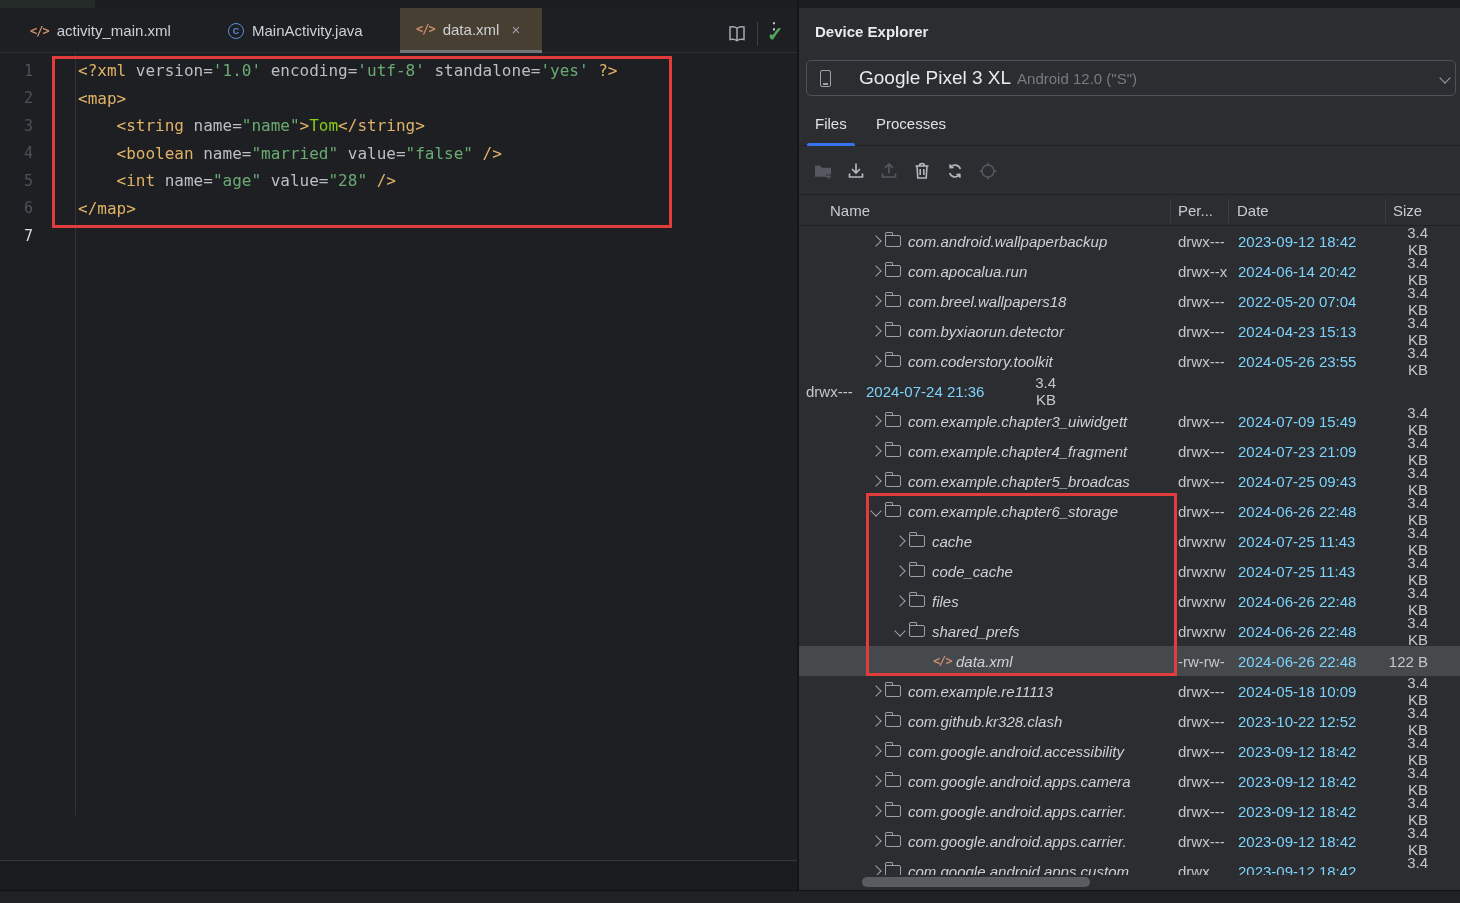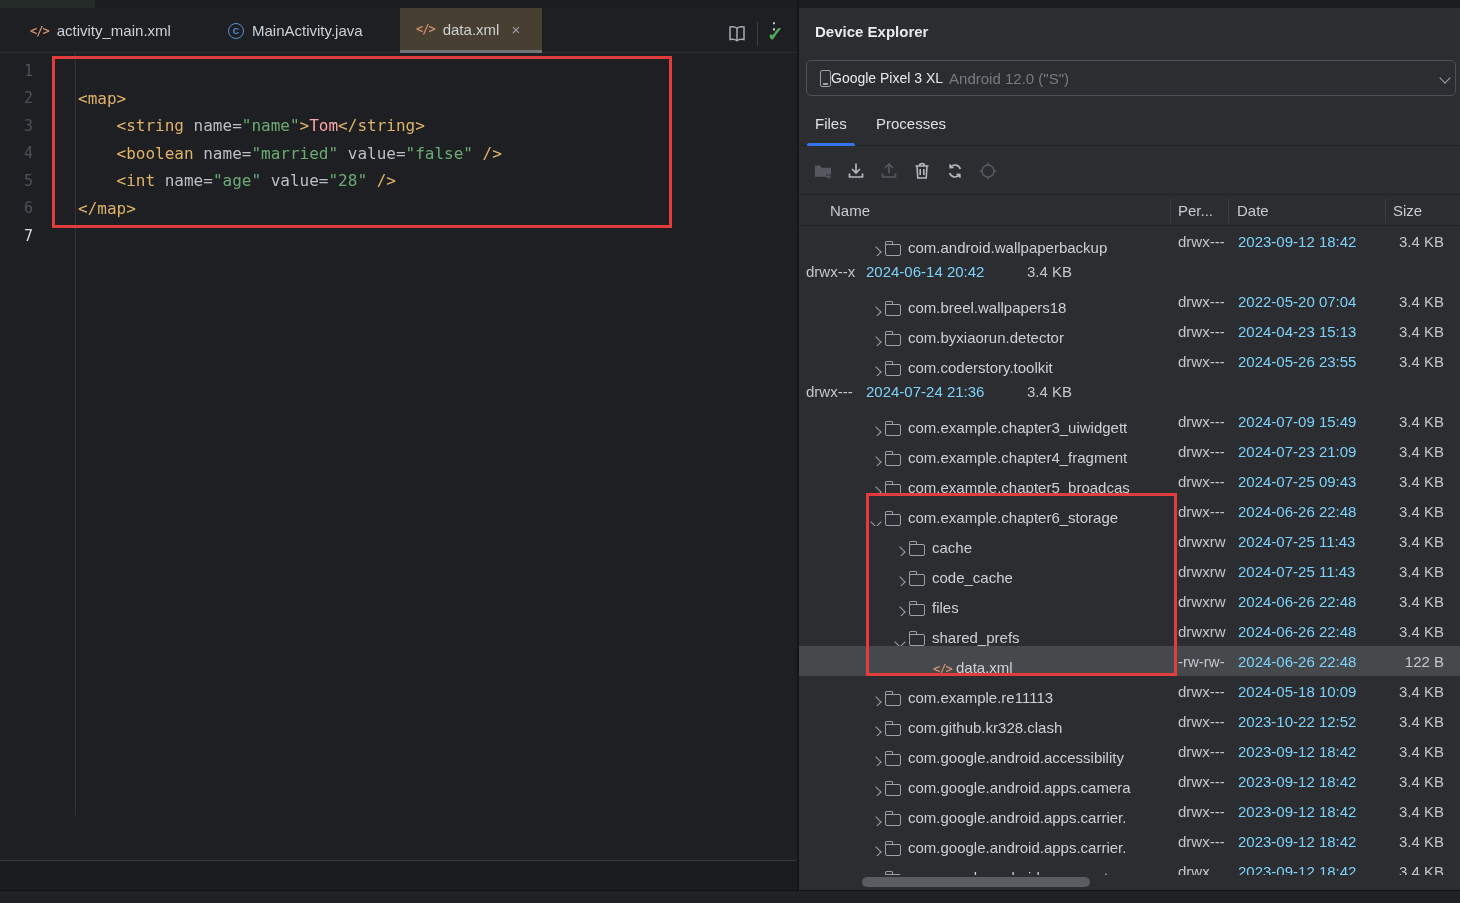"<?xml version='1.0' encoding='utf-8'" span.code-text { html: none -> <span><span>&lt;?xml </span><span>version=</span><span>'1.0'</span><span> encoding=</span><span>'utf-8'</span><span> standalone=</span><span>'yes'</span><span> ?&gt;</span></span> }
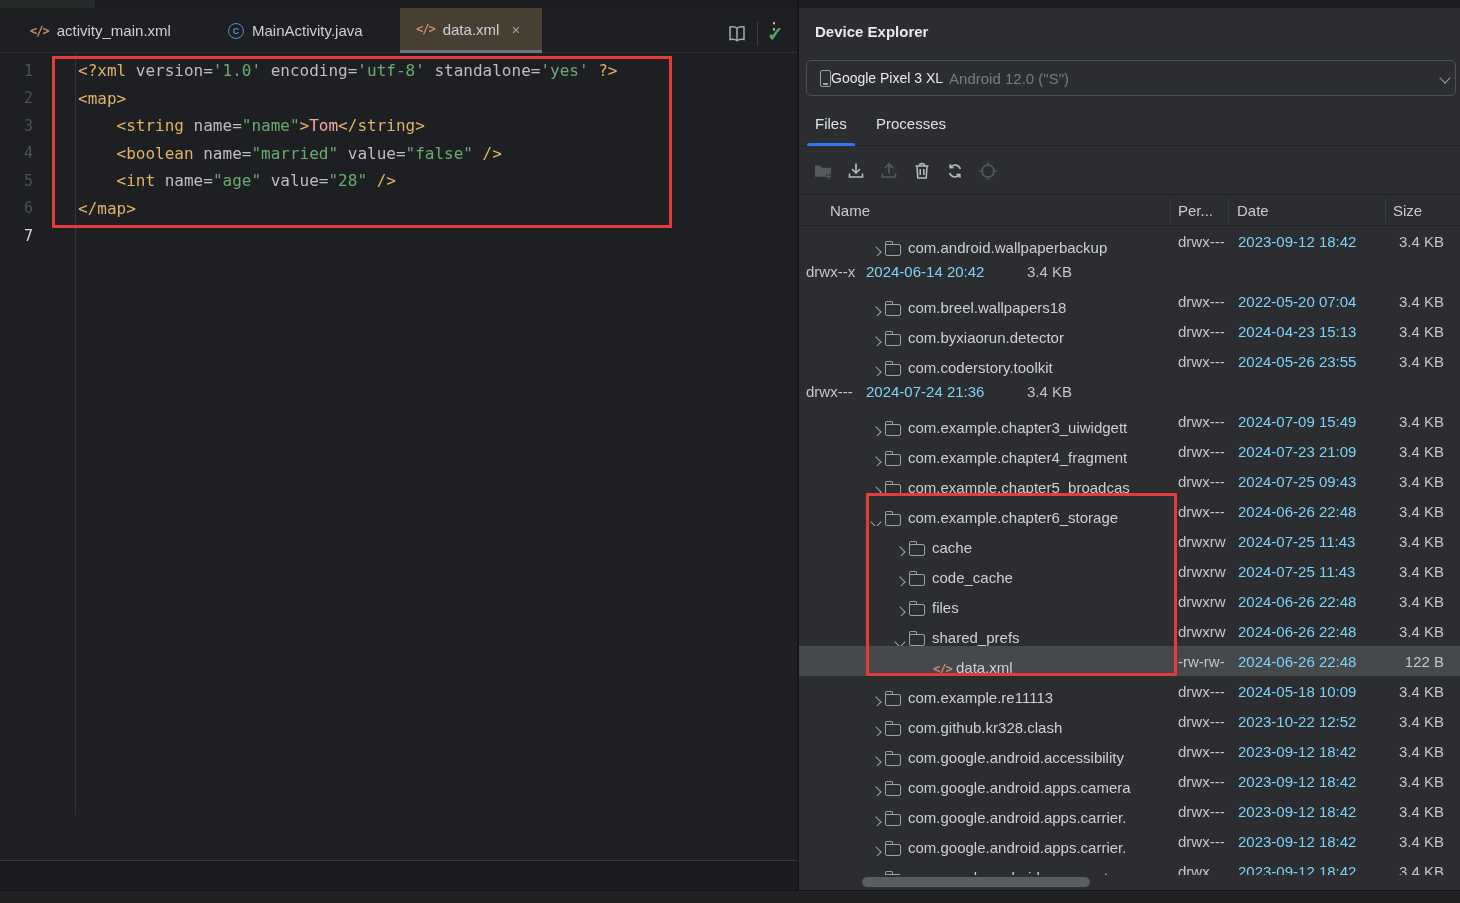"Google Pixel 3 XL" #device-name { font-size: 14px -> 19px; margin-left: 0 -> 28px }
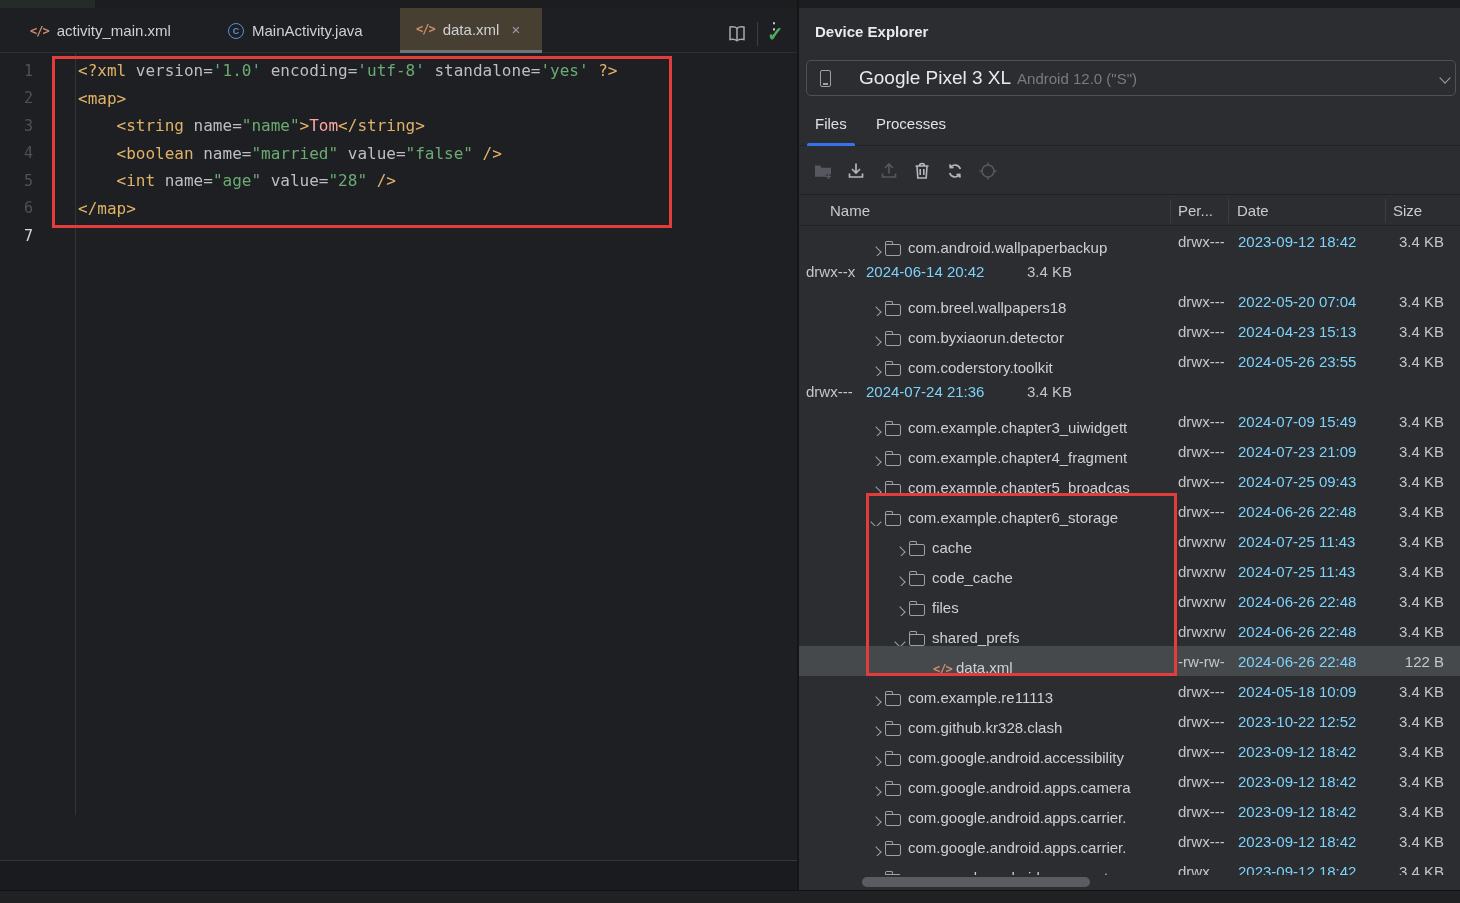"Tom" .tok-plain { color: #fca5a5 -> #84cc16 }
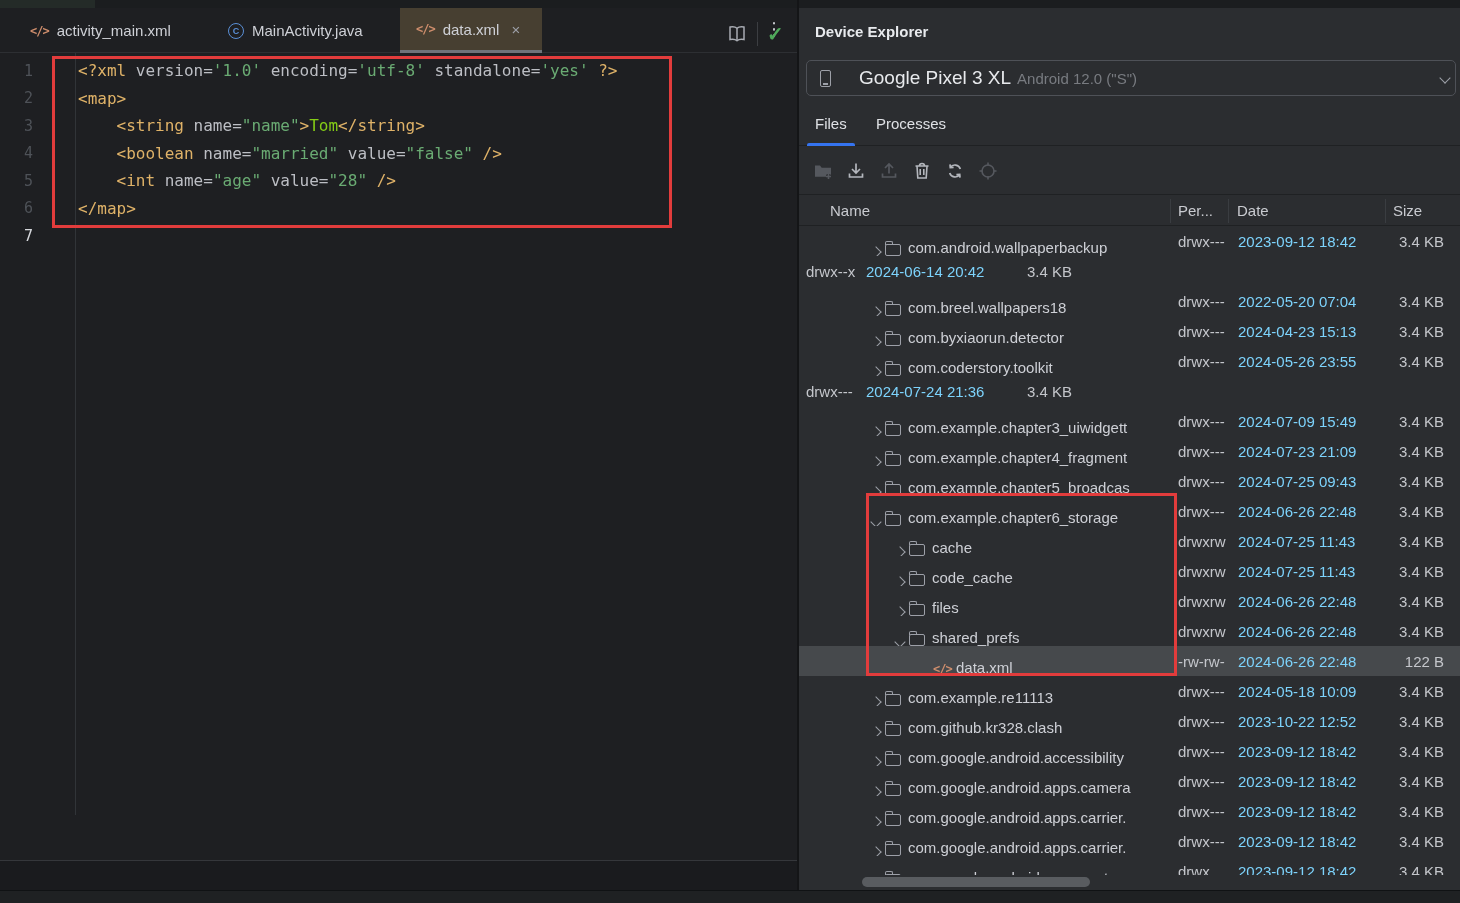"com.android.wallpaperbackup" .cell-name { align-items: flex-end -> center; font-style: none -> italic }
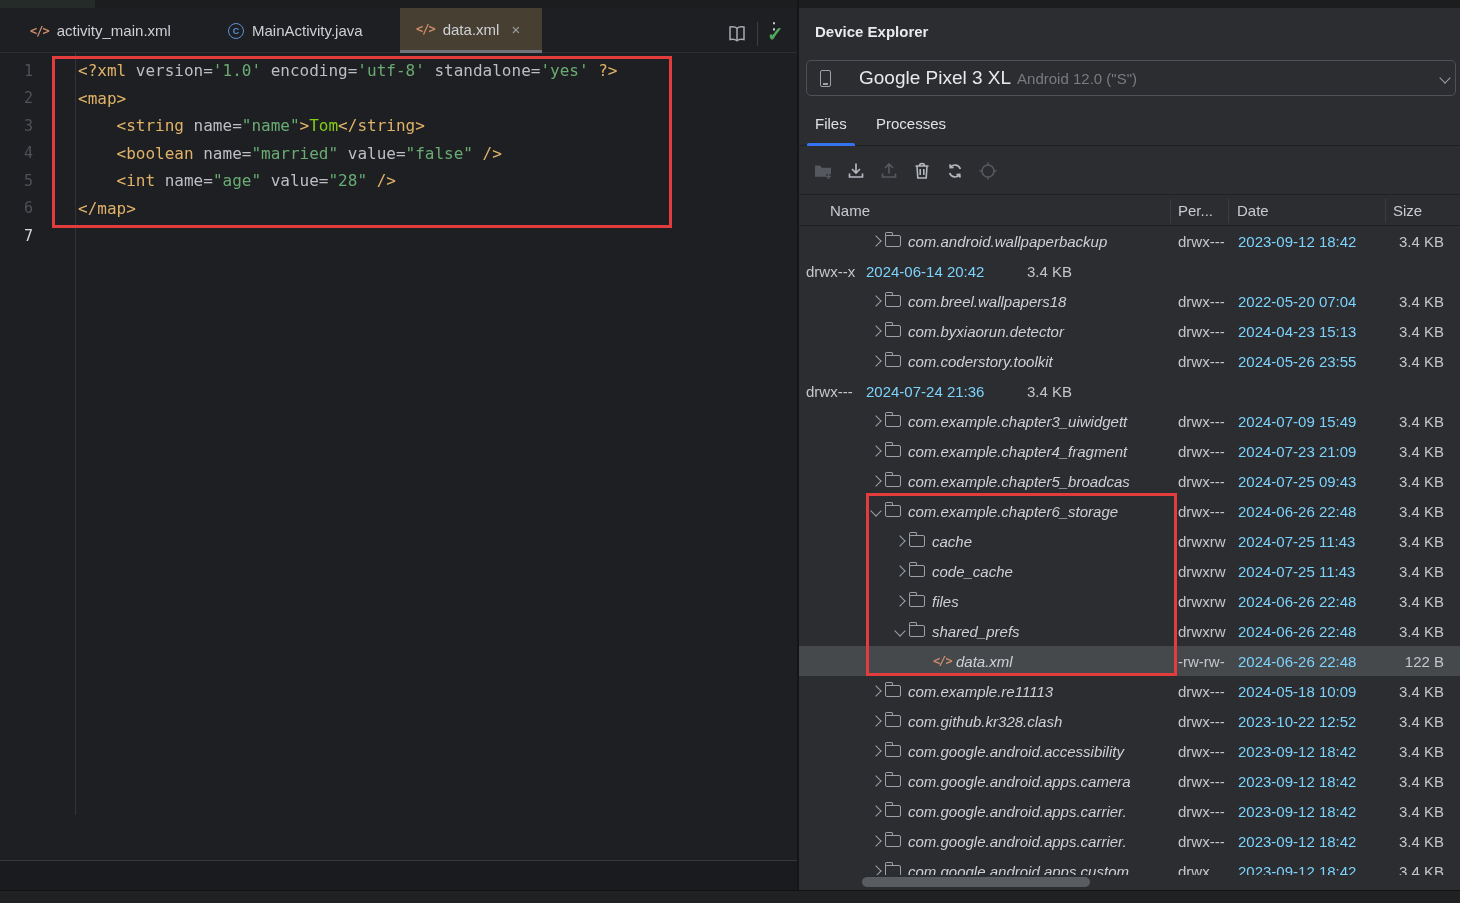"3.4 KB" .cell-size { padding-right: 16px -> 32px }
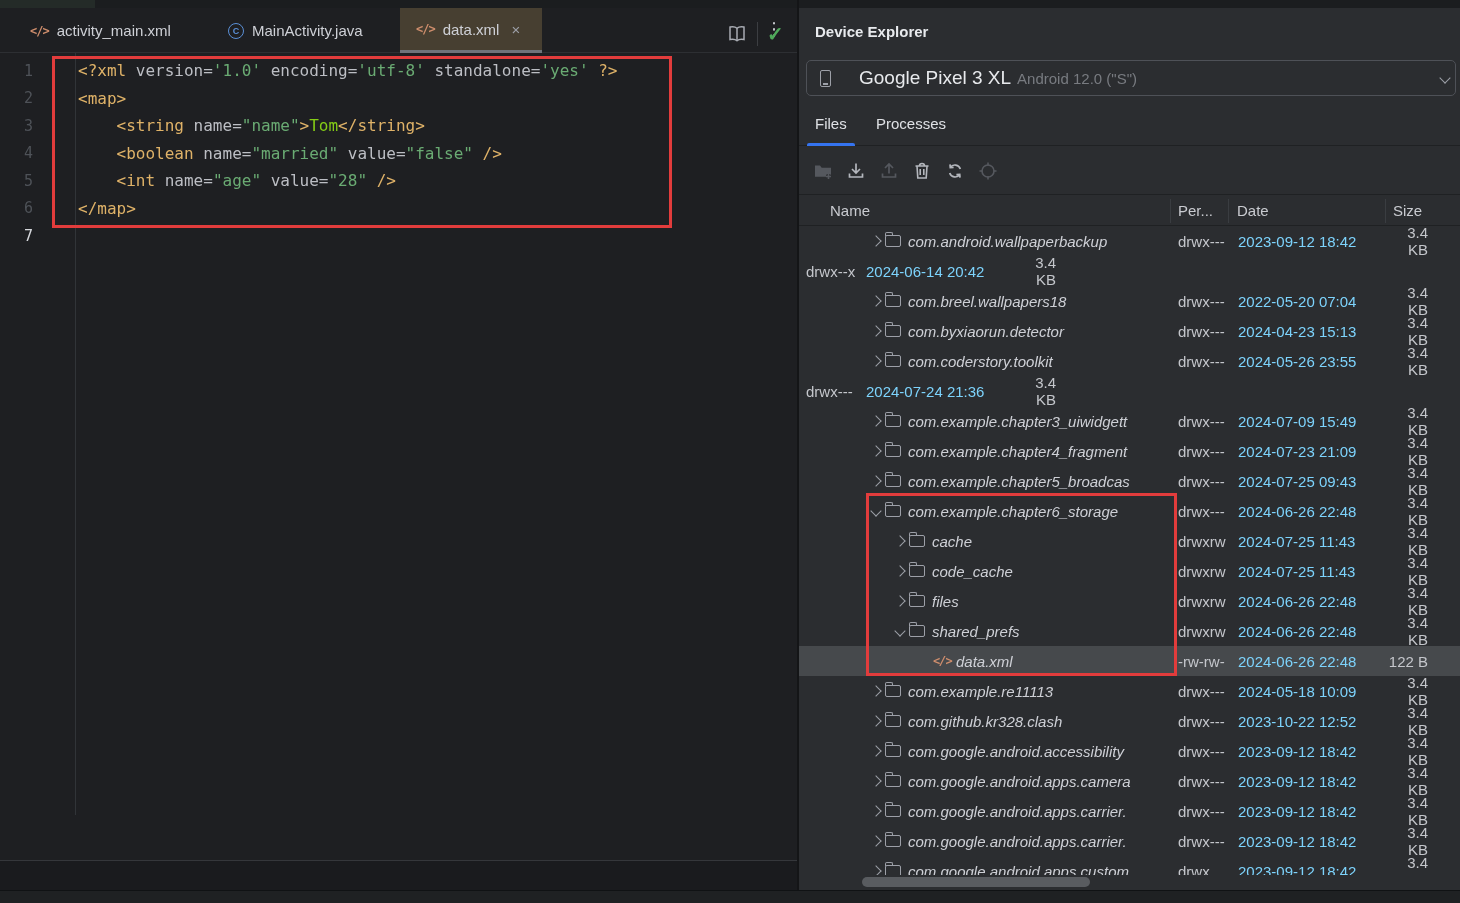"com.apocalua.run" div.cell-name { html: none -> <div> <span></span> <span> <span></span> </span> <span></span> <span>com.apocalua.run</span> </div> }
